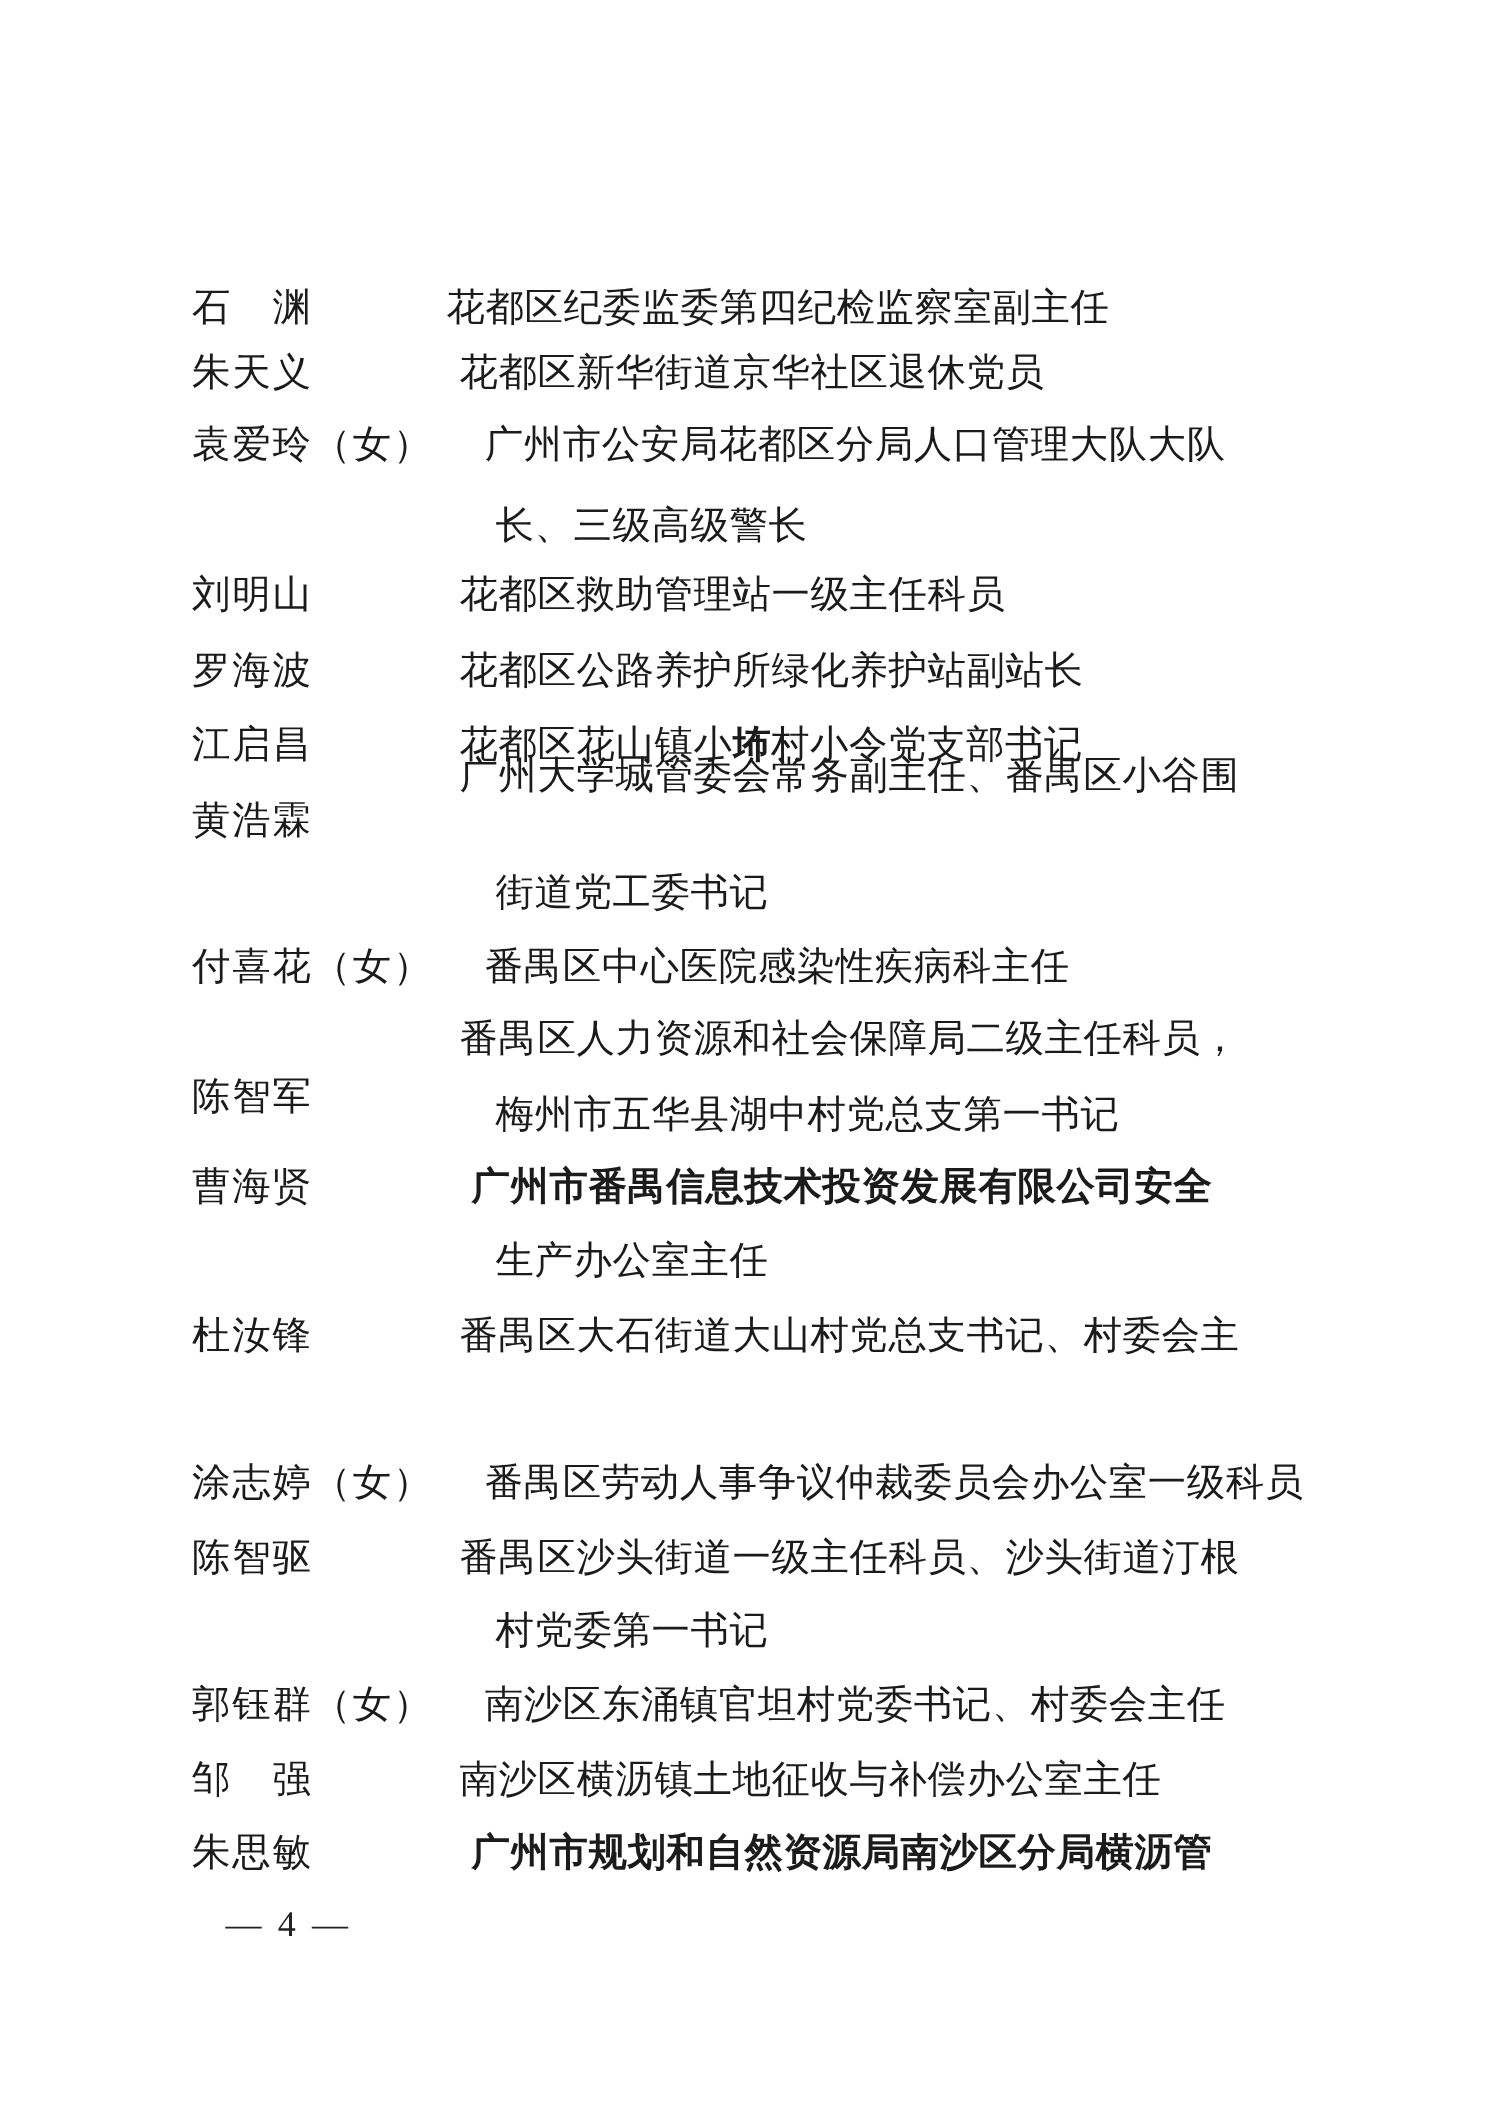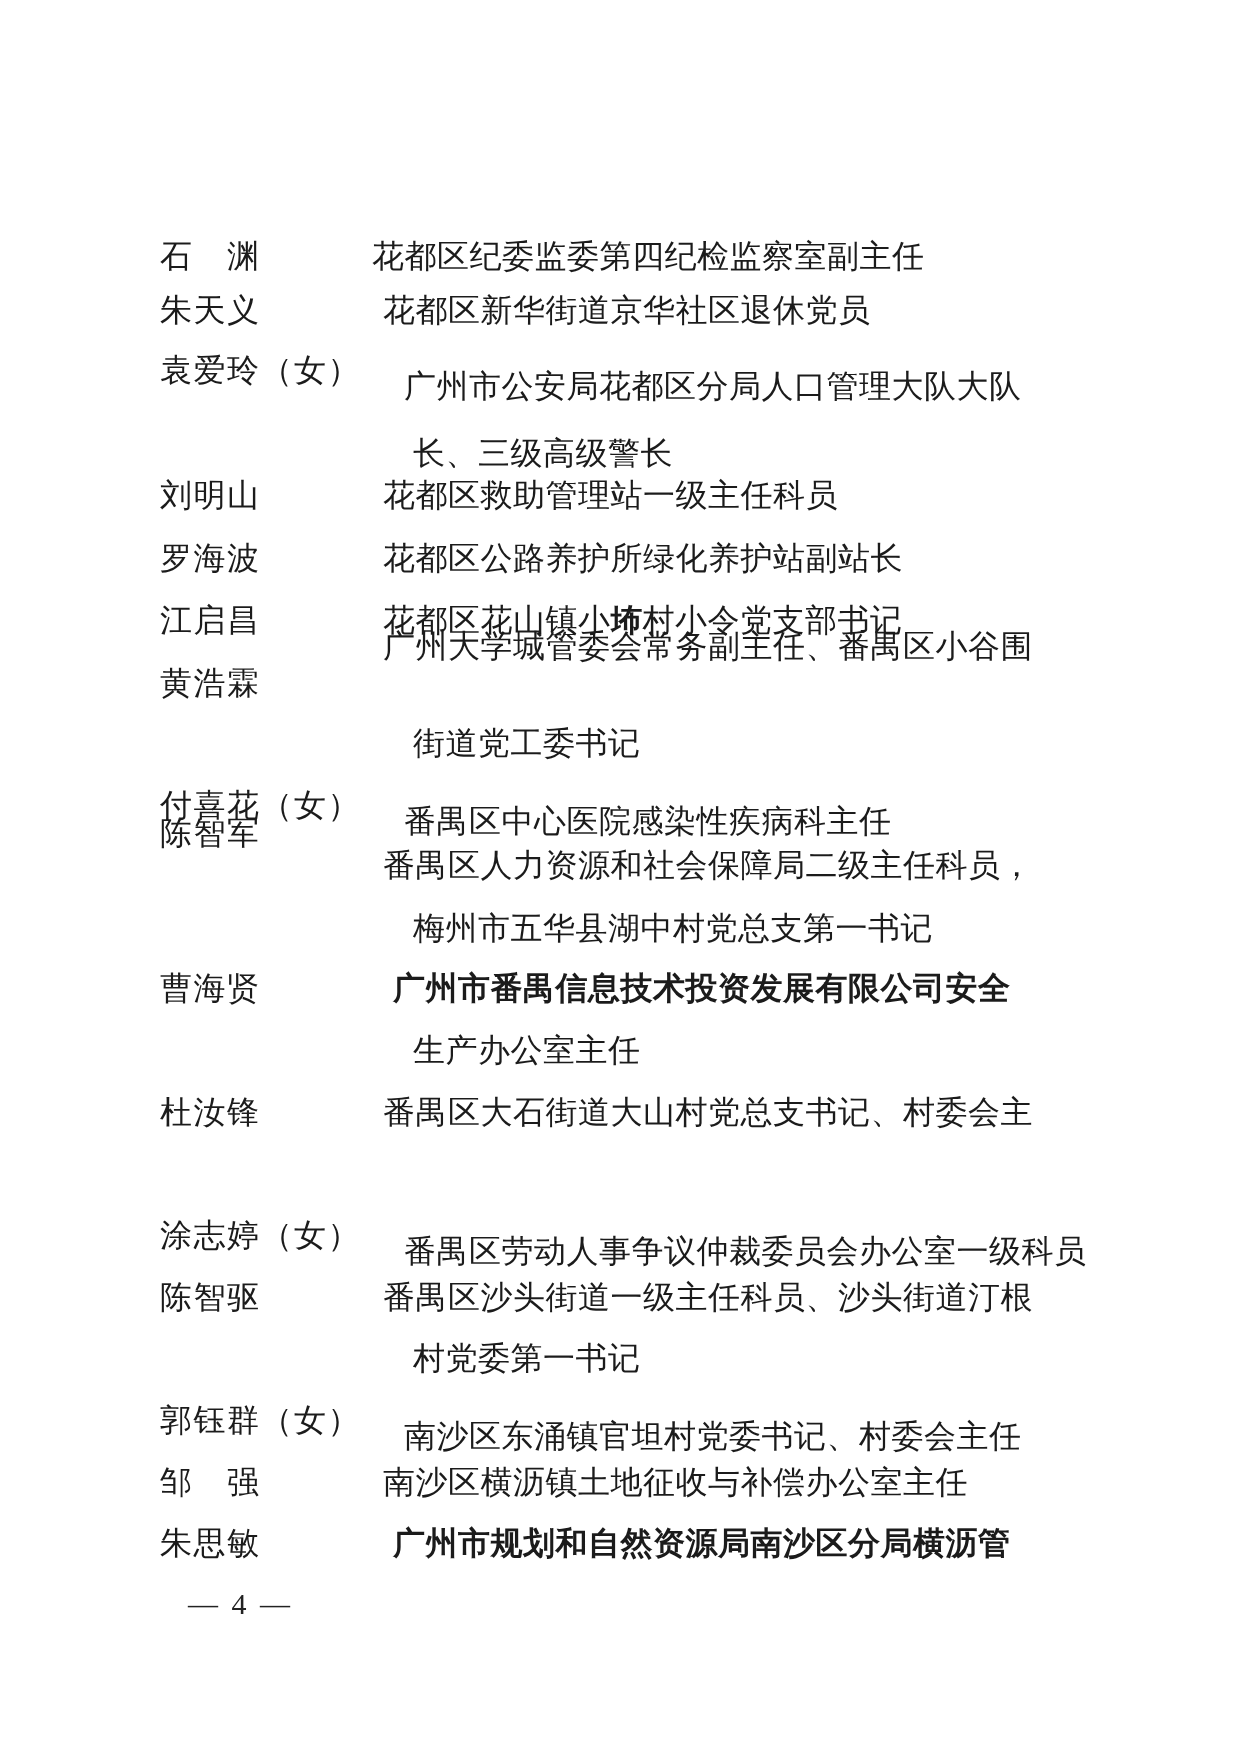"广州市公安局花都区分局人口管理大队大队" .t-nv { margin-top: 16px -> none }
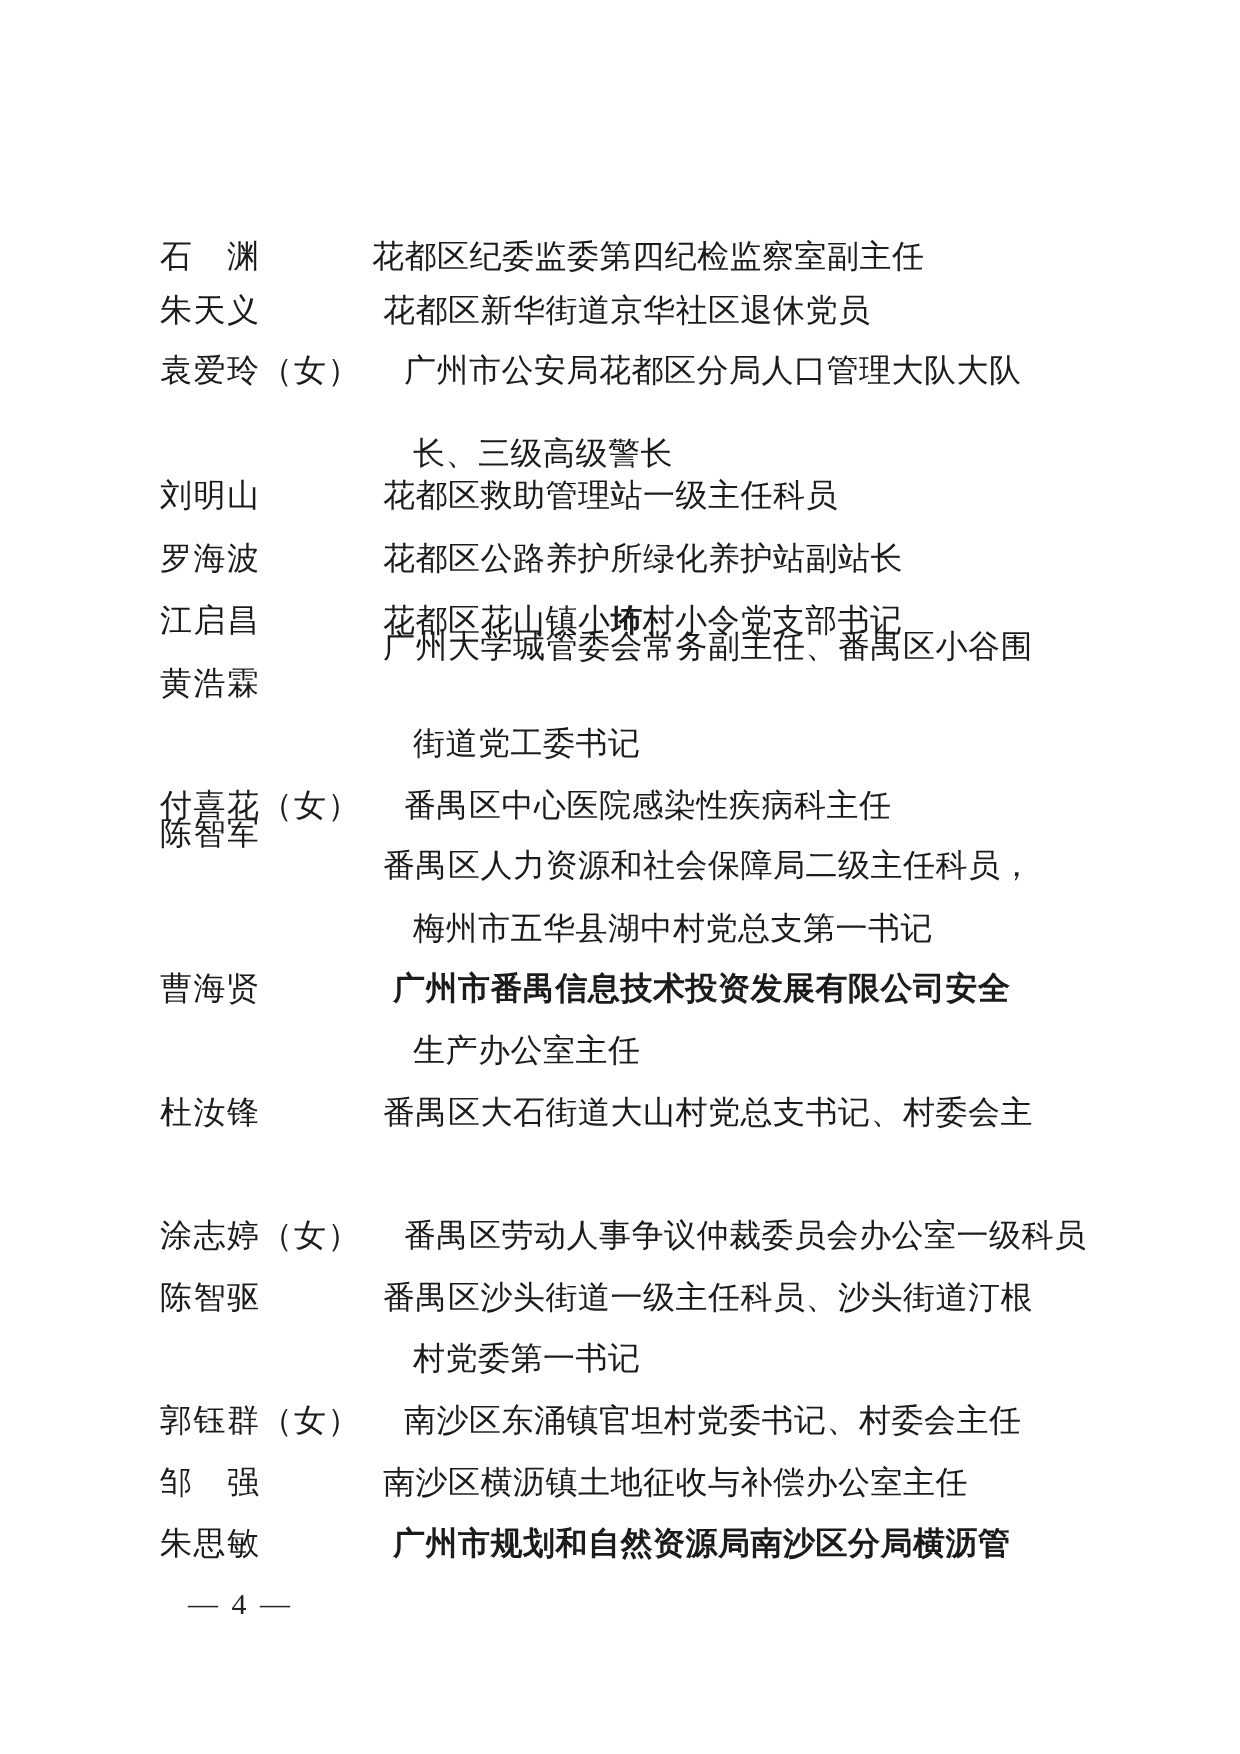"长、三级高级警长" span.txt { top: 436px -> 420px }
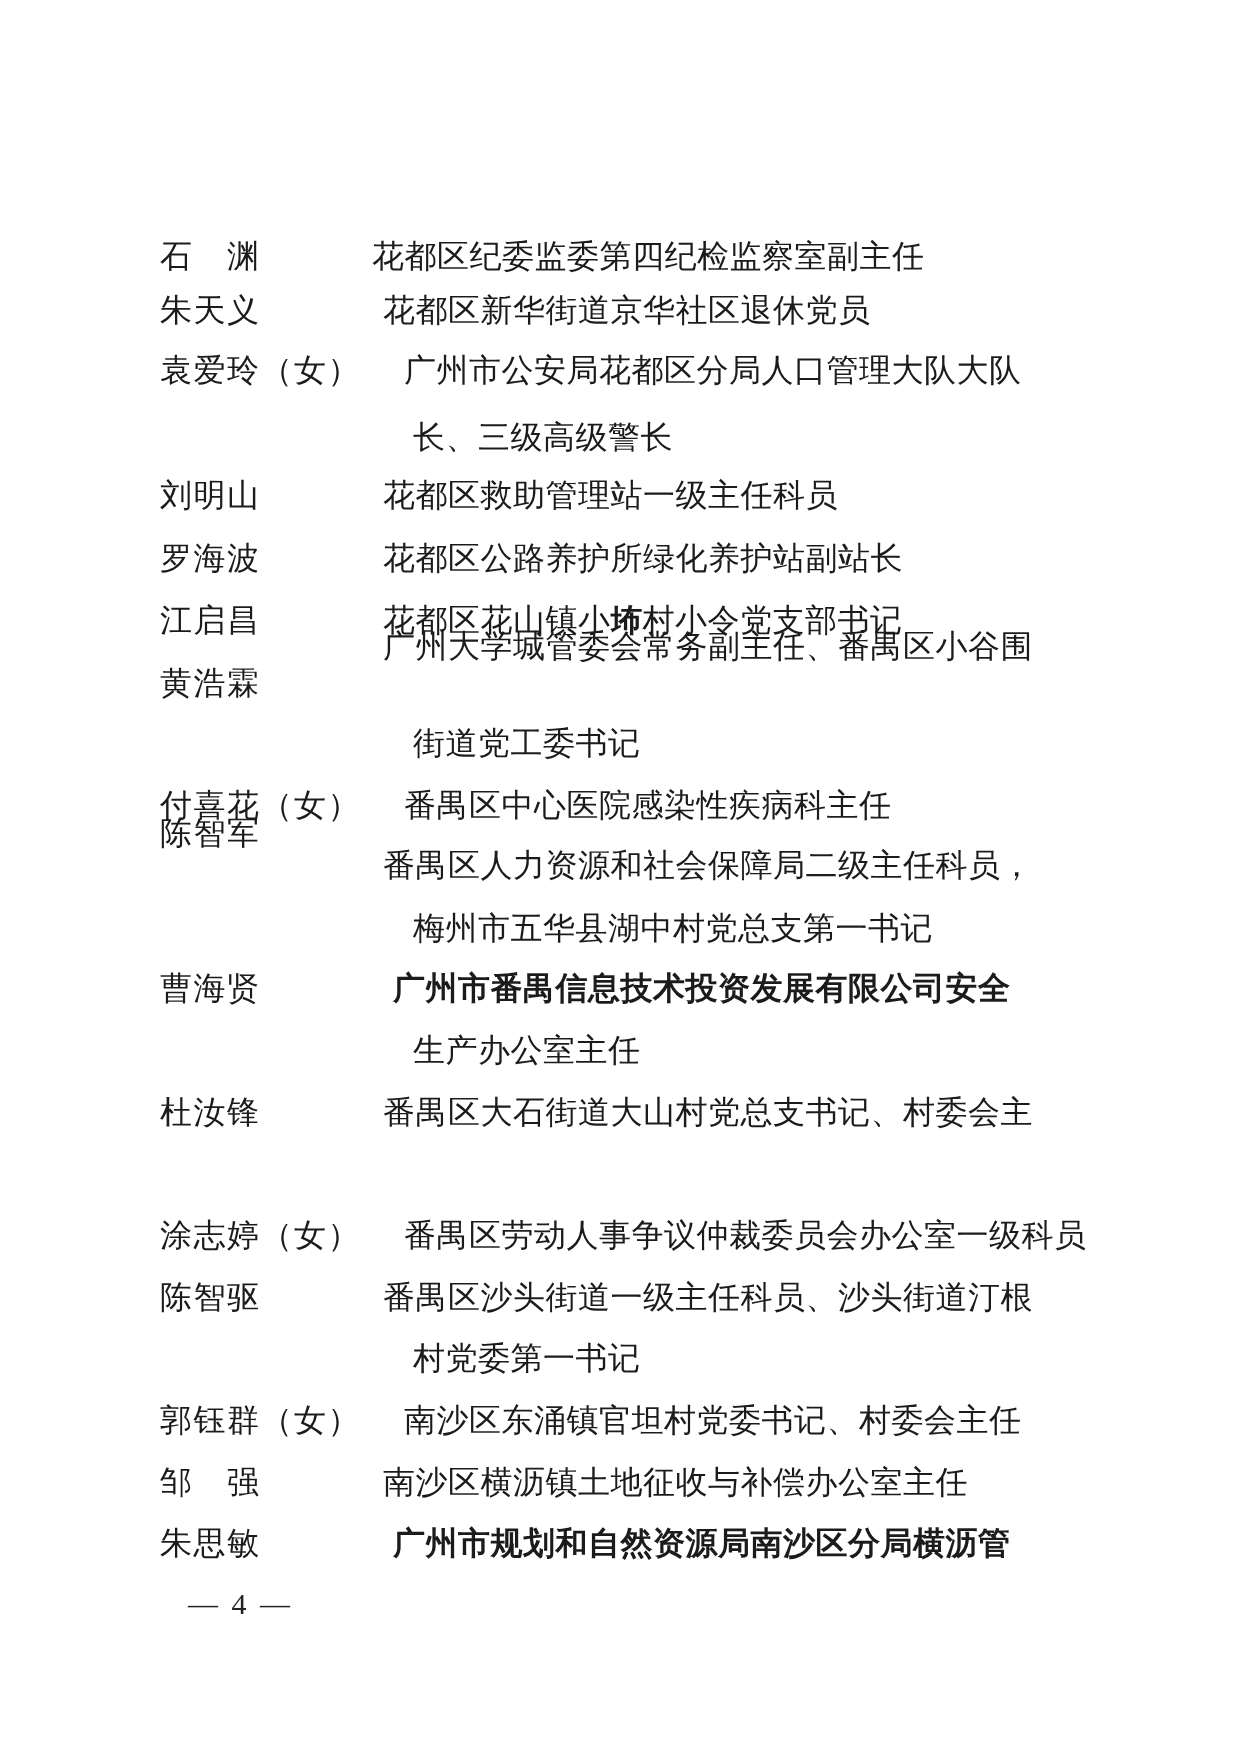"陈智军" span.txt { top: 816px -> 896px }
